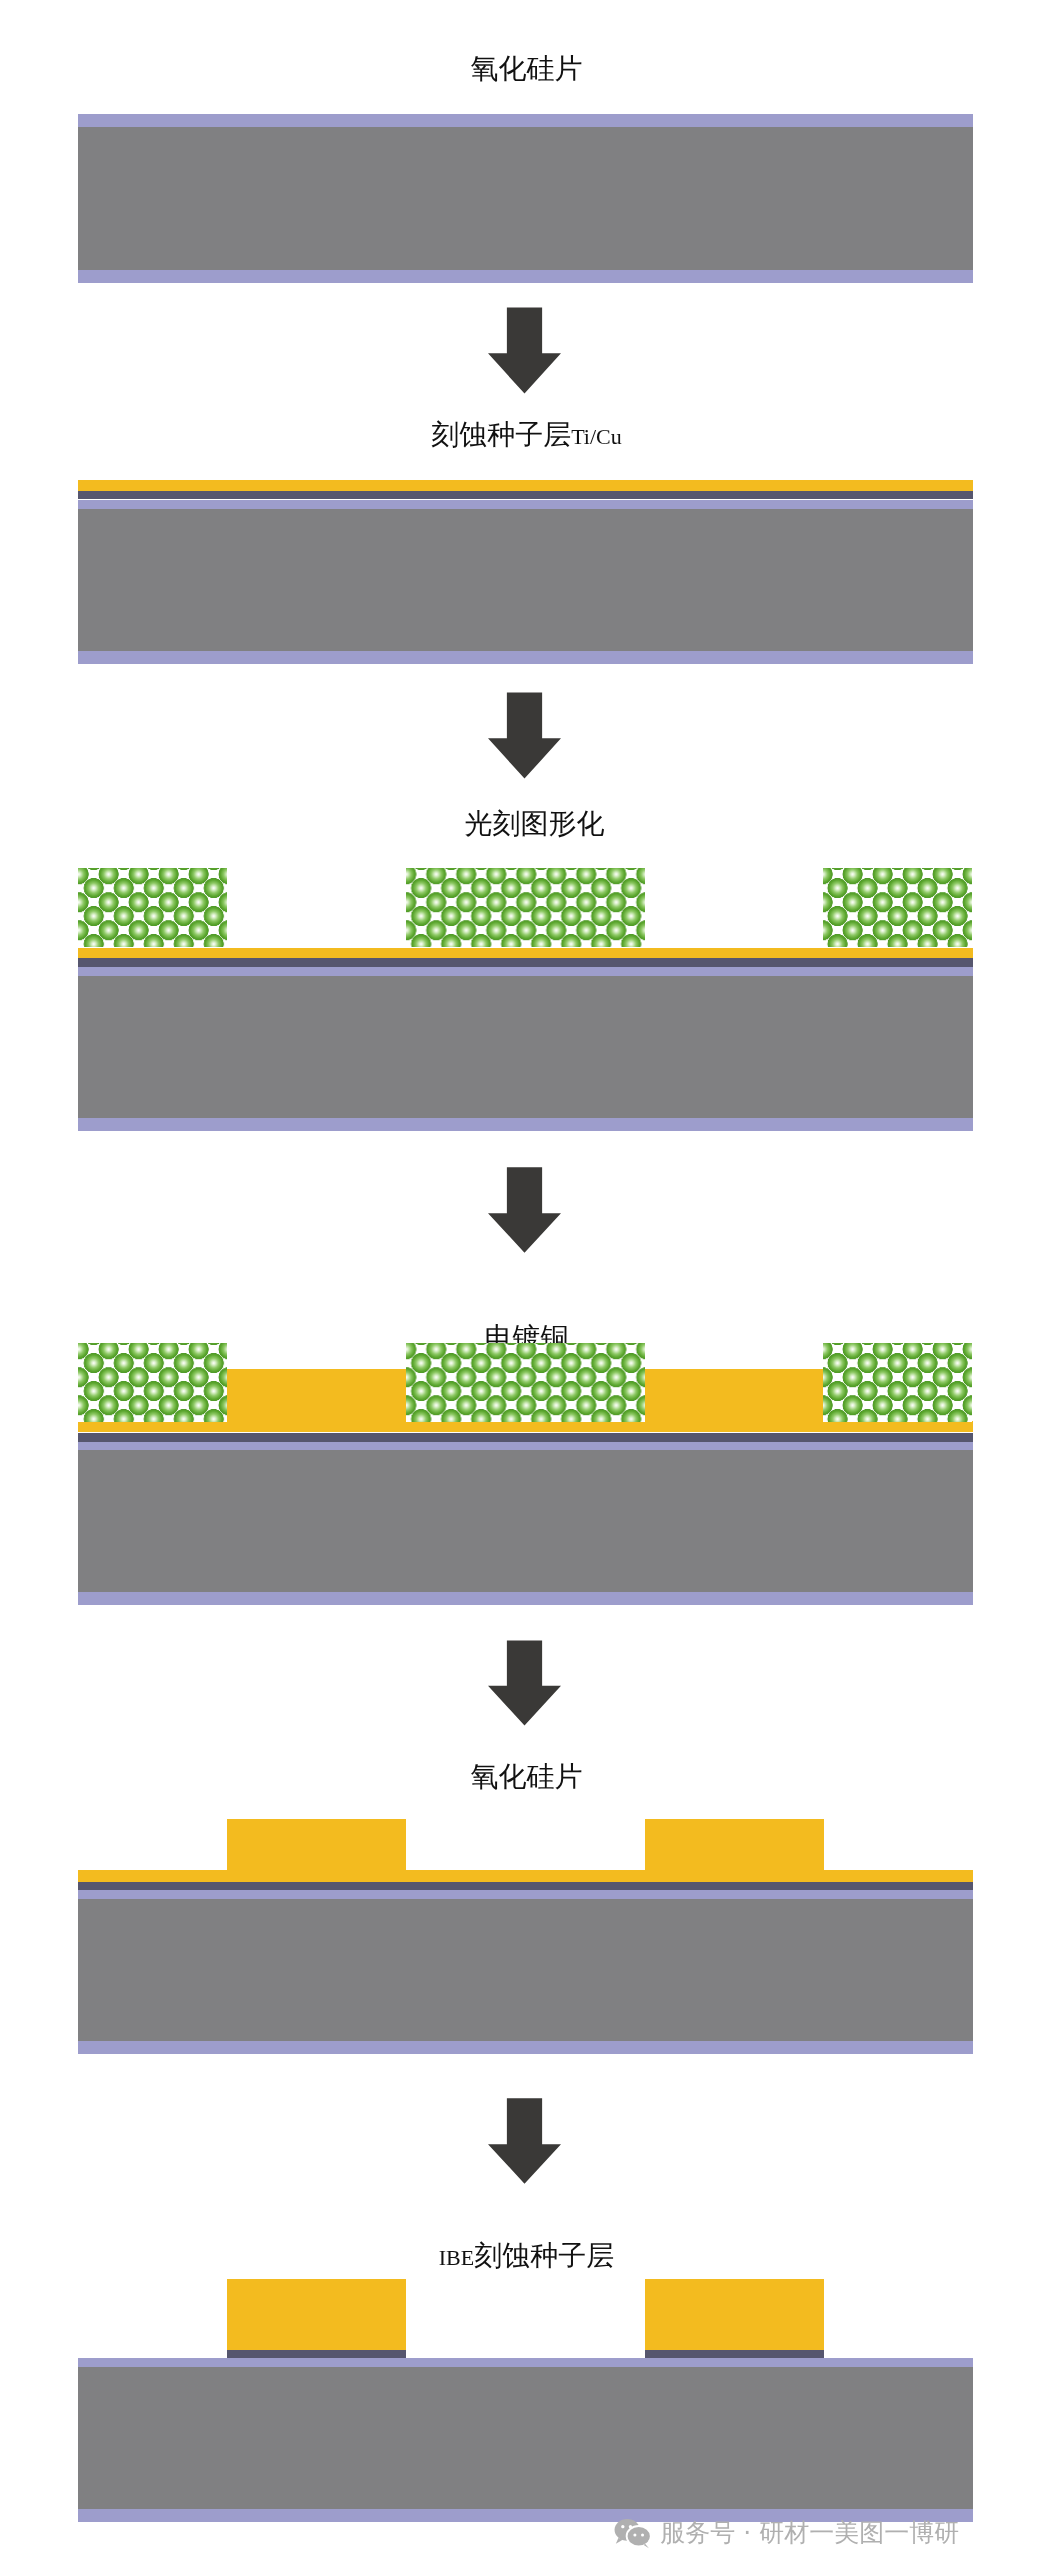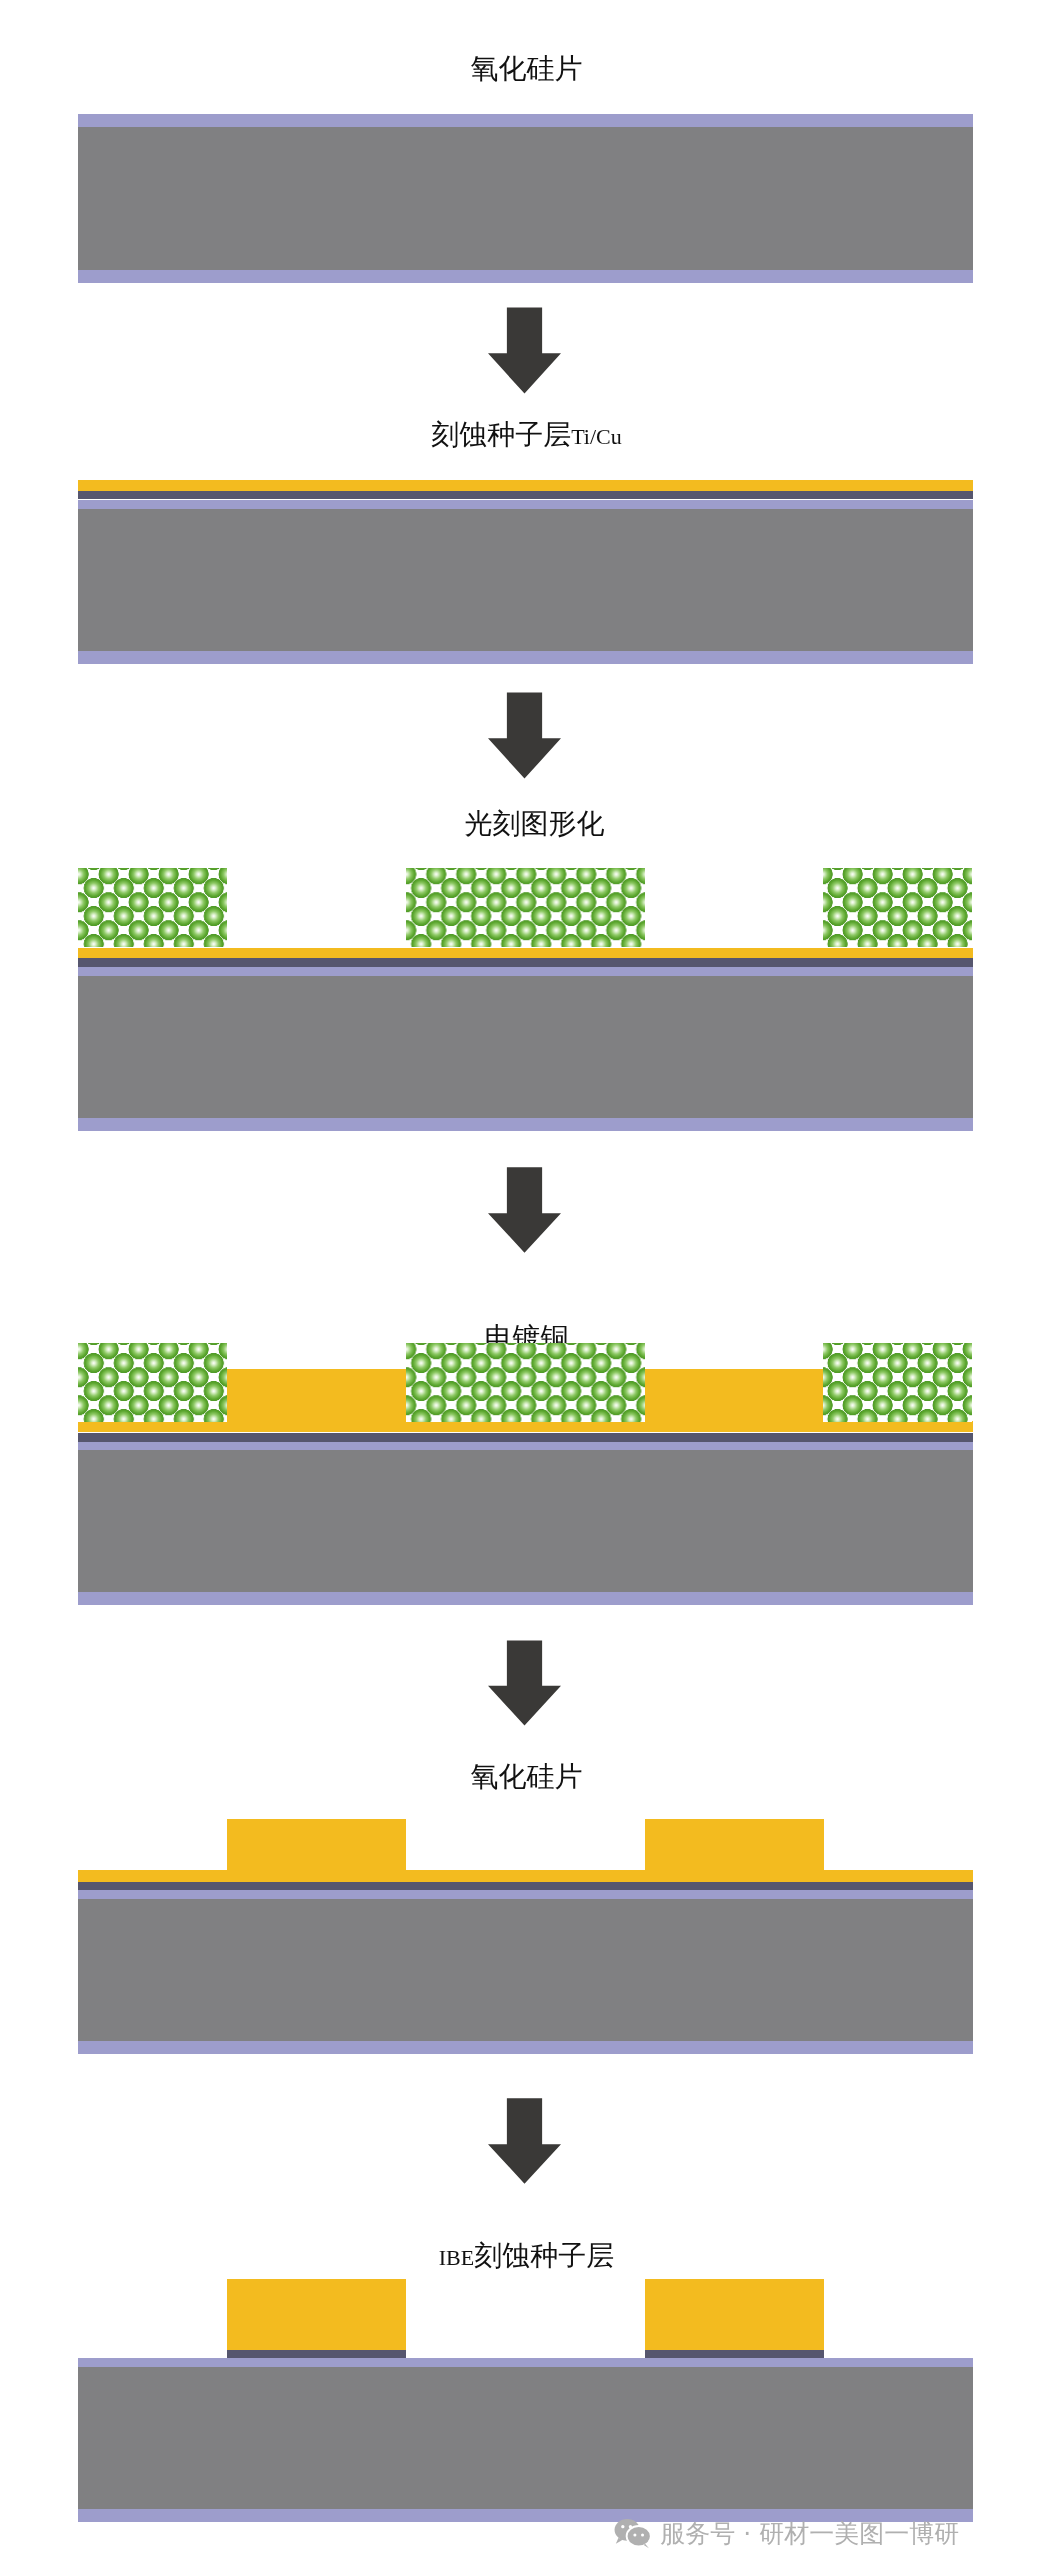"服务号 · 研材一美图一博研" .watermark { align-items: center -> flex-end }
